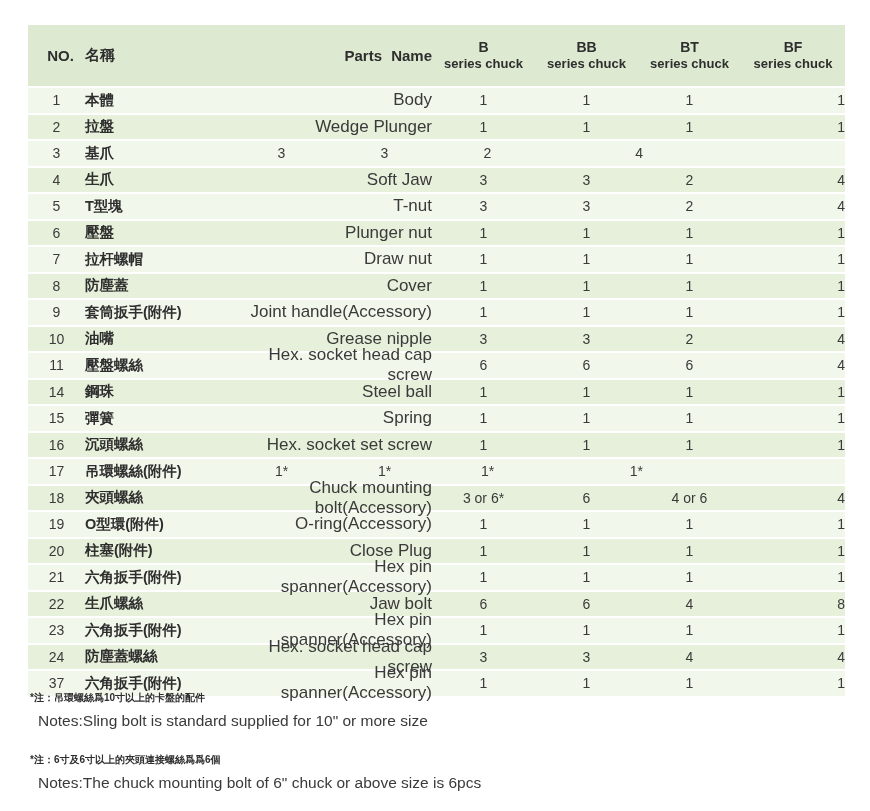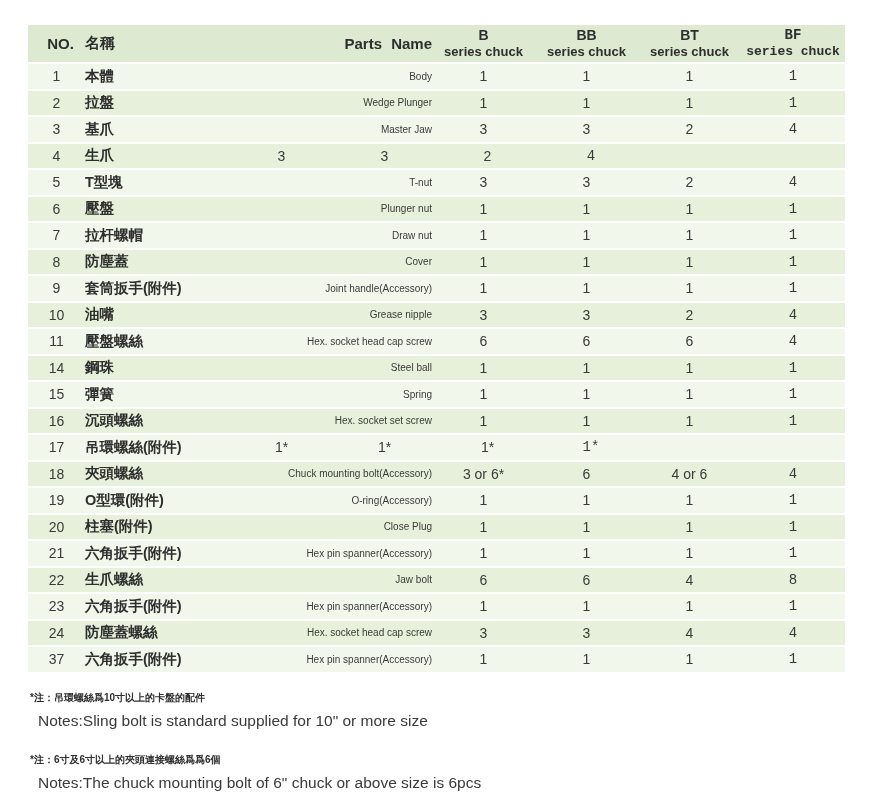"NO." .thead { height: 39px -> 63px }
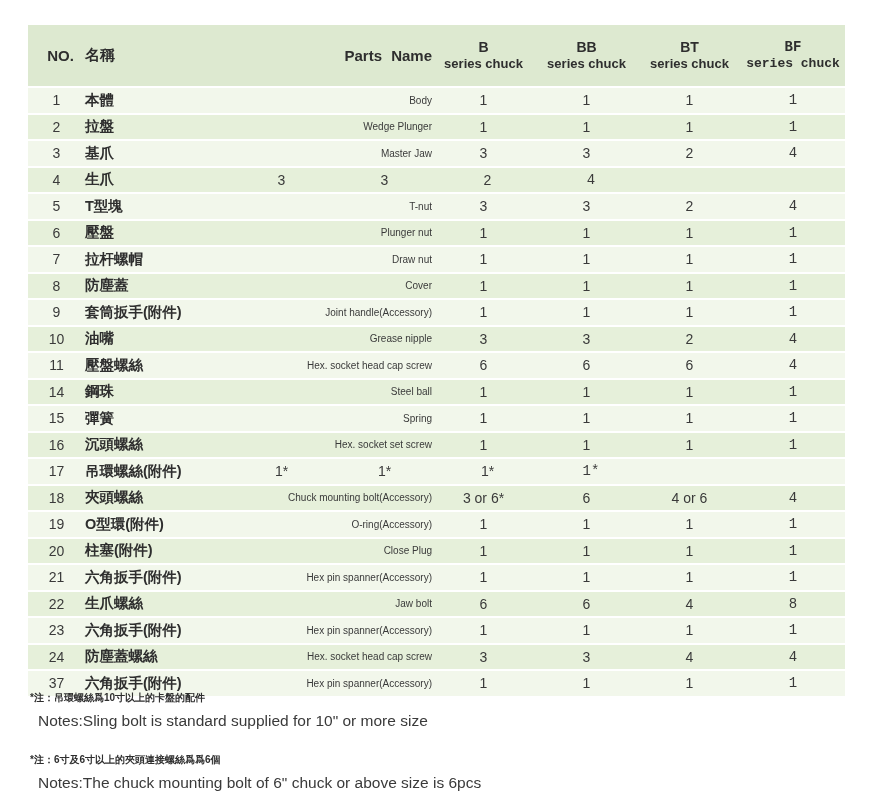"BF" .c-bf { font-family: Liberation Mono, monospace -> none; text-align: center -> right }
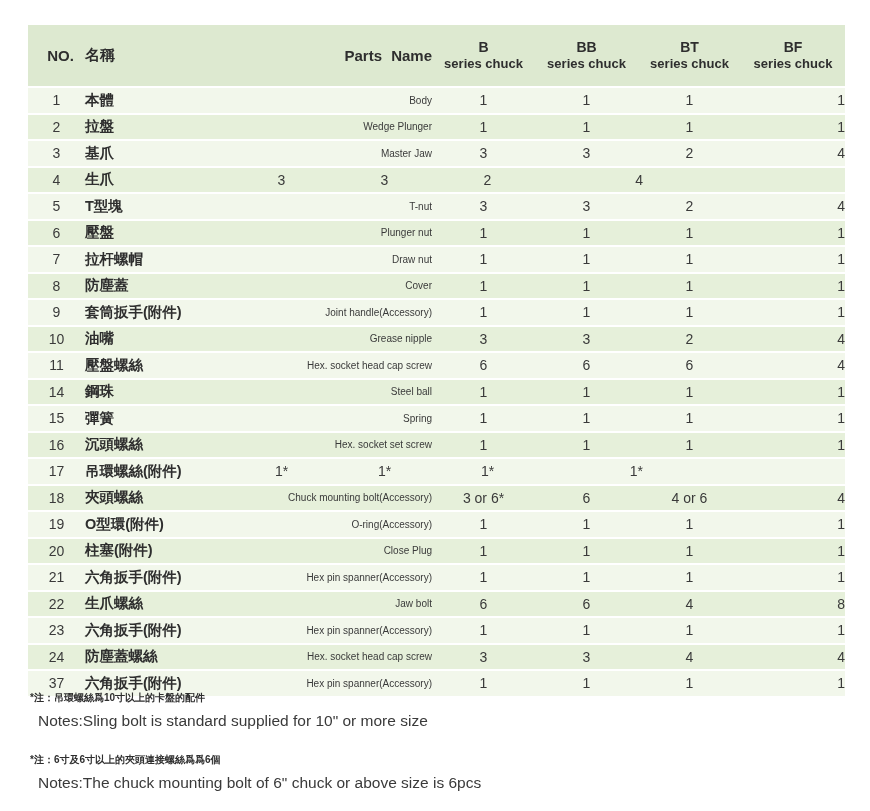"Body" .trow .c-en { font-size: 10px -> 17px }
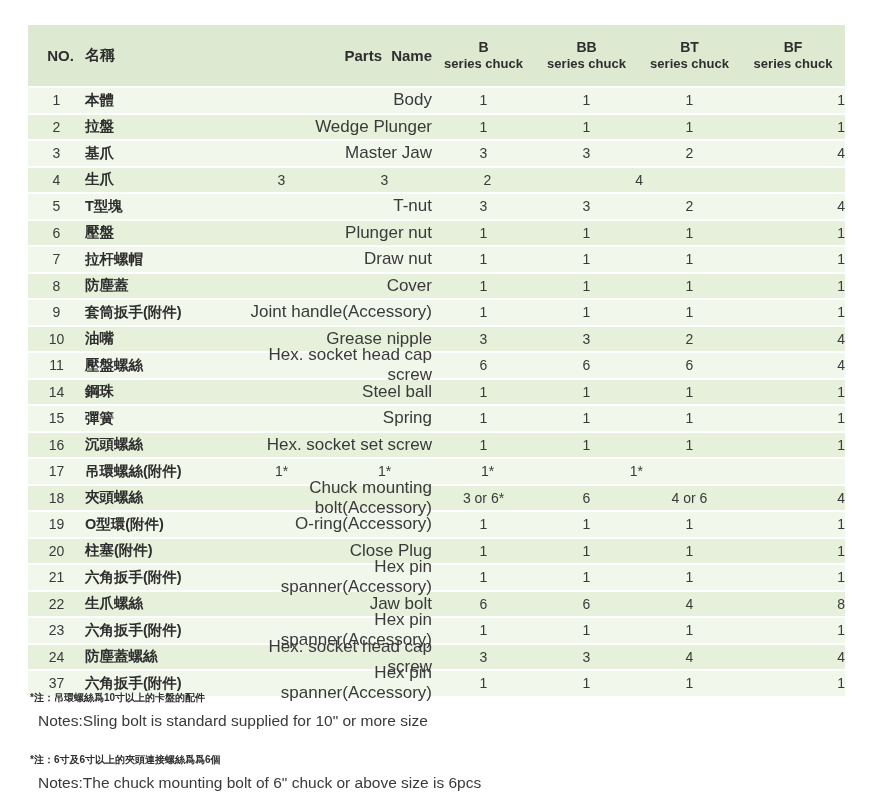"Master Jaw" div.c-en { html: <div>Master Jaw</div> -> none }
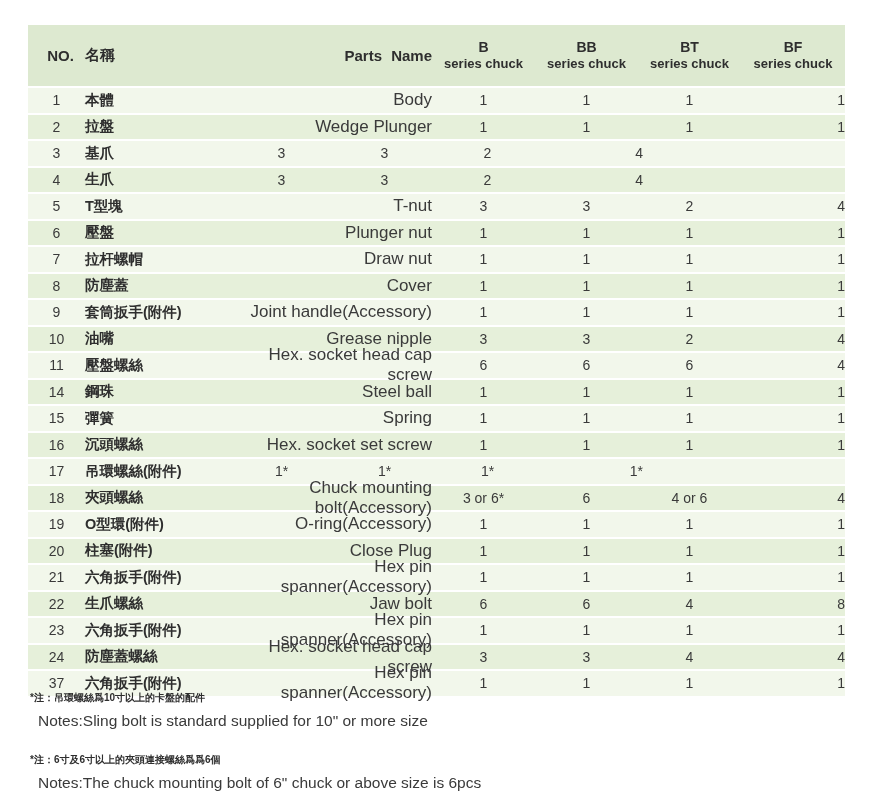"Soft Jaw" div.c-en { html: none -> <div>Soft Jaw</div> }
